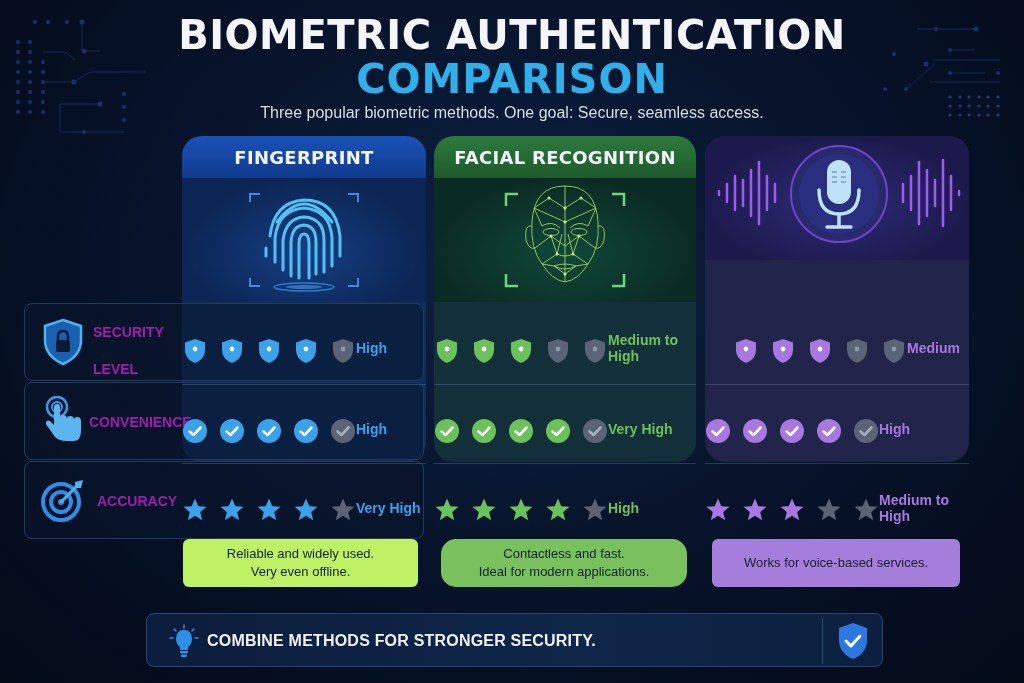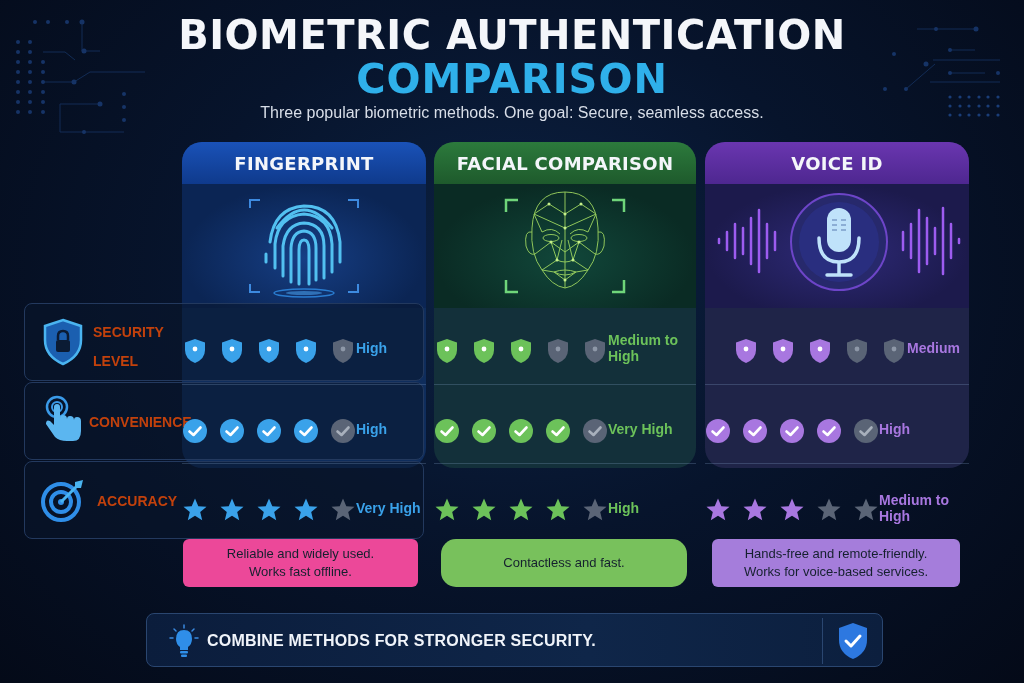"FINGERPRINT" .col { top: 142px -> 136px }
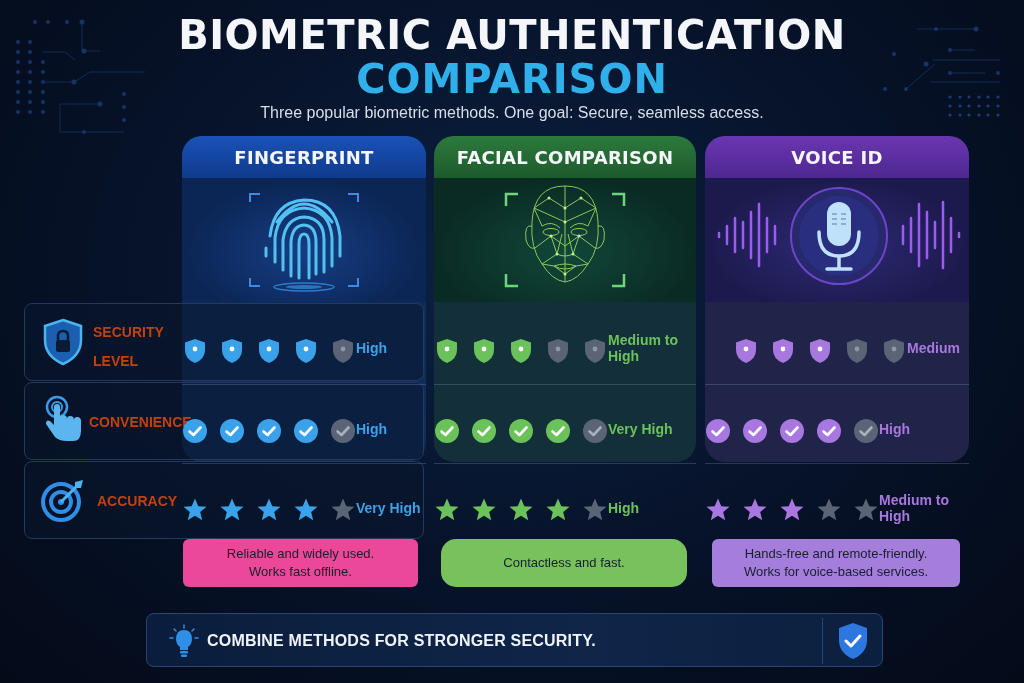"FACIAL COMPARISON" div.col-head { text: COMPARISON -> RECOGNITION }
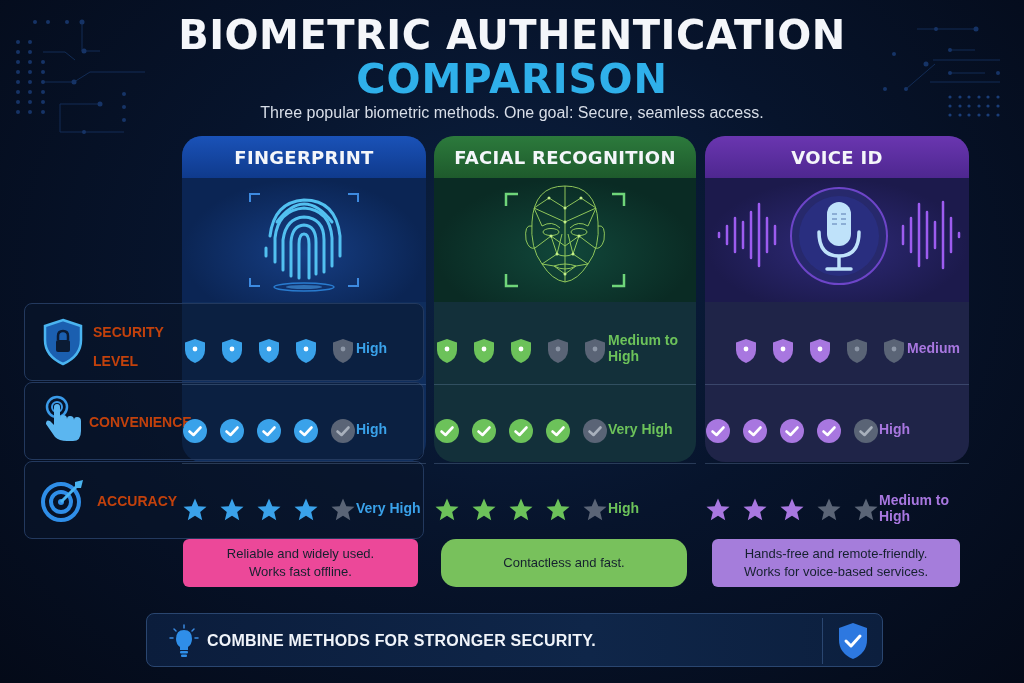"VOICE ID" div.col-head { html: <div>VOICE ID</div> -> none }
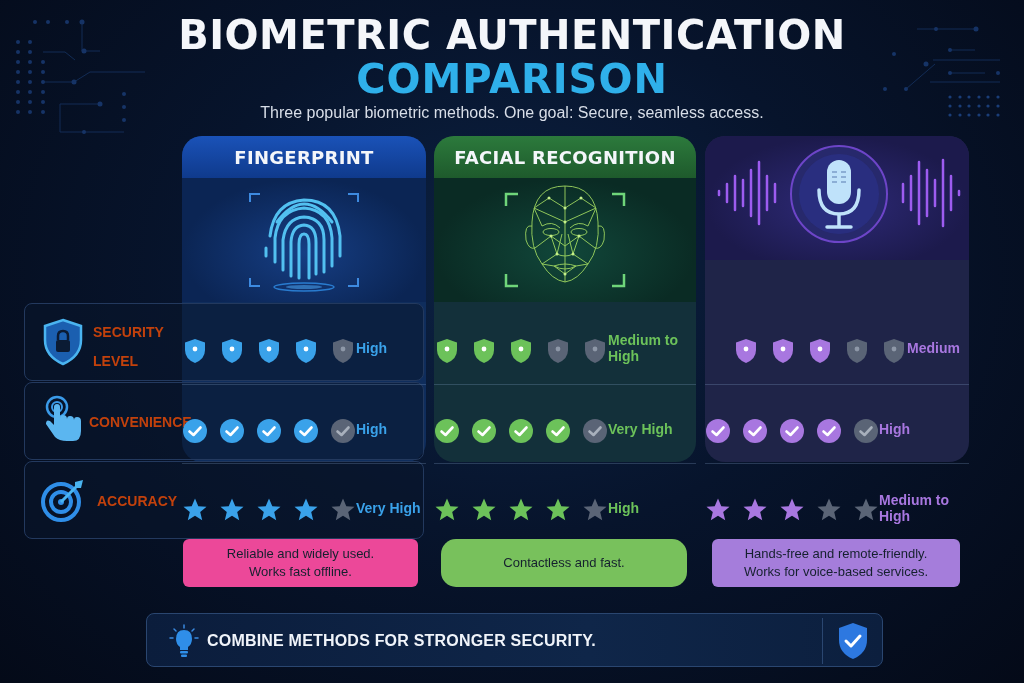"SECURITY" .row-label .lbl-text { color: #c2410c -> #a21caf }
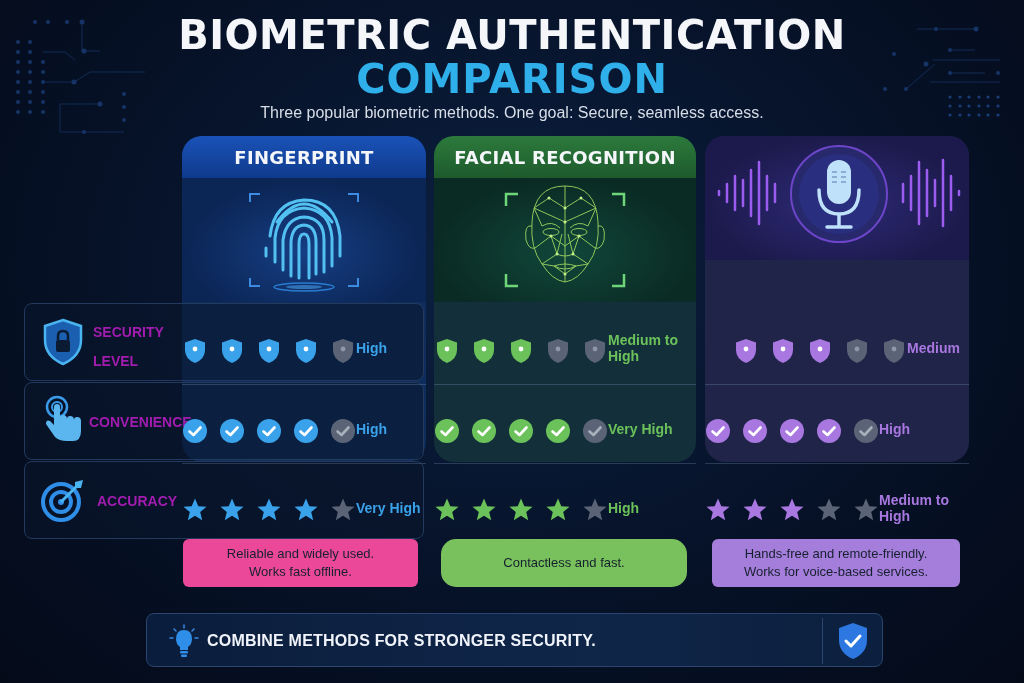"LEVEL" div.lbl-text { top: 48px -> 56px }
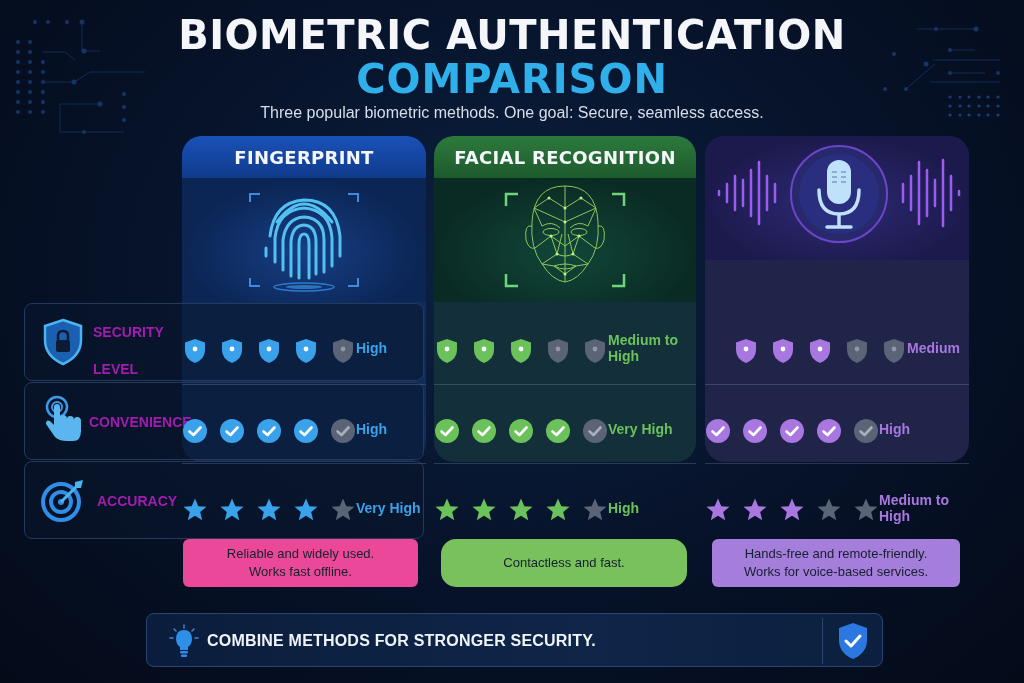"Reliable and widely used." div.desc { background: #ec4899 -> #bef264 }
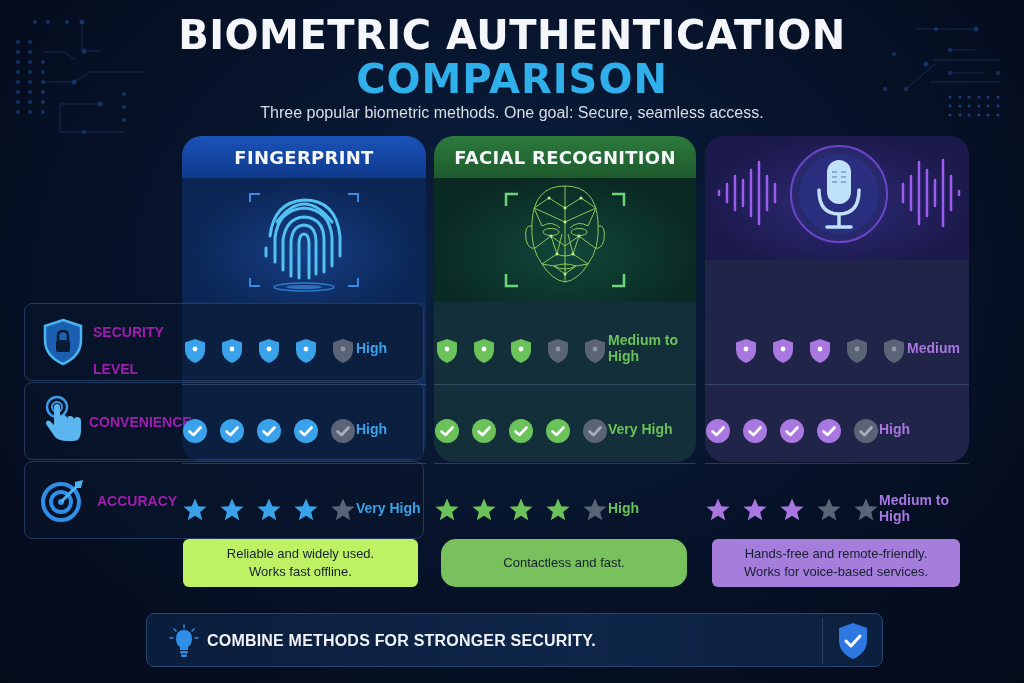"Hands-free and remote-friendly." div { html: <div>Hands-free and remote-friendly.</div> -> none }
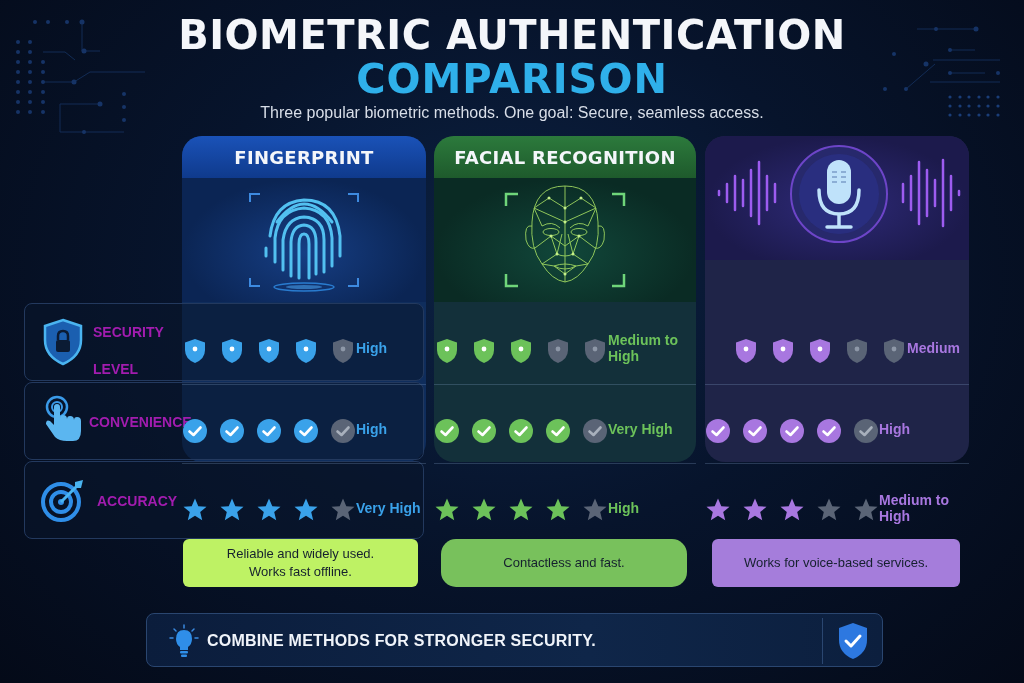"Works fast offline." div { text: Works fast -> Very even }
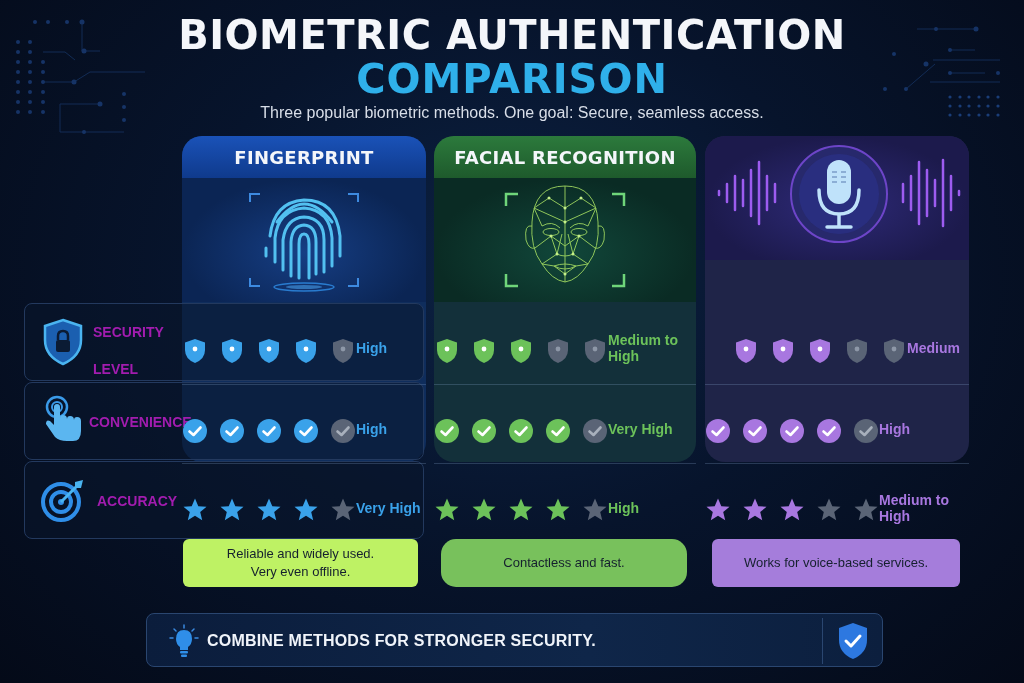"Ideal for modern applications." div { html: none -> <div>Ideal for modern applications.</div> }
